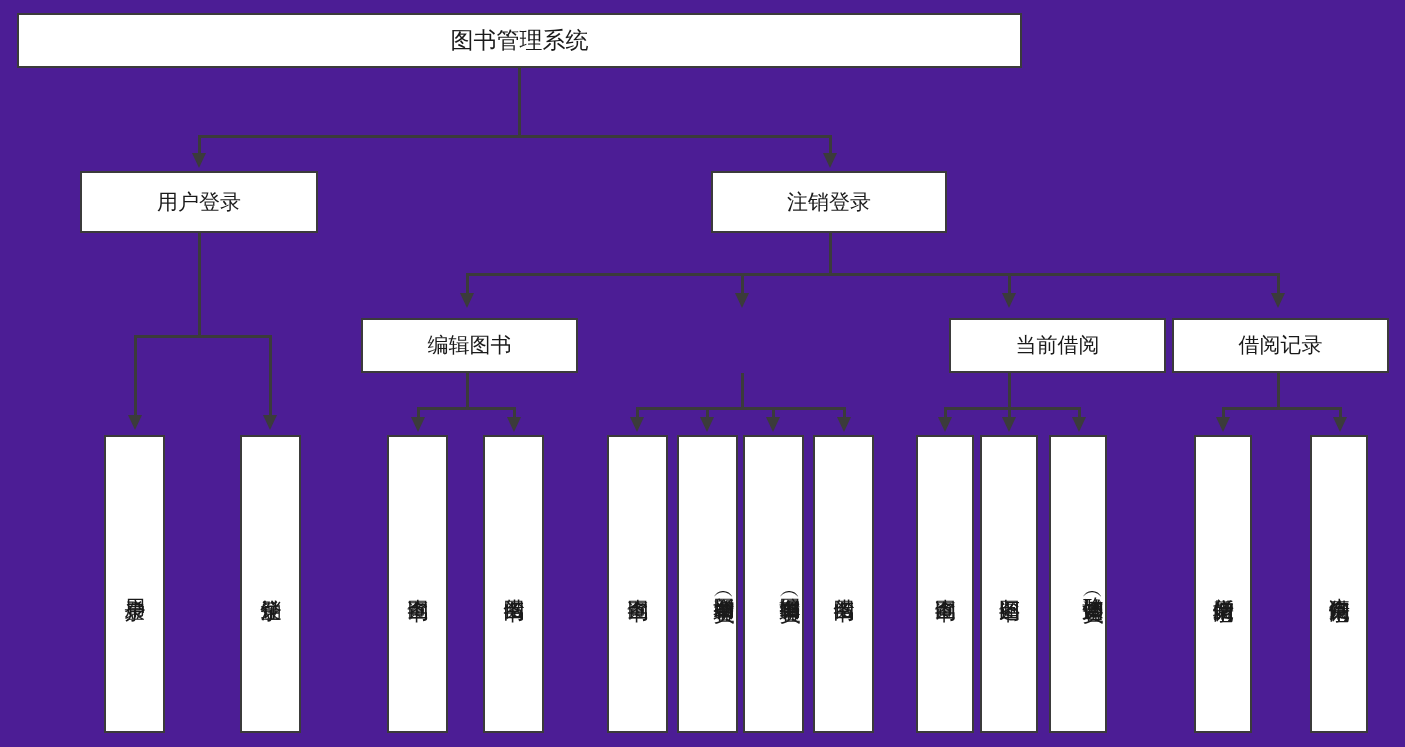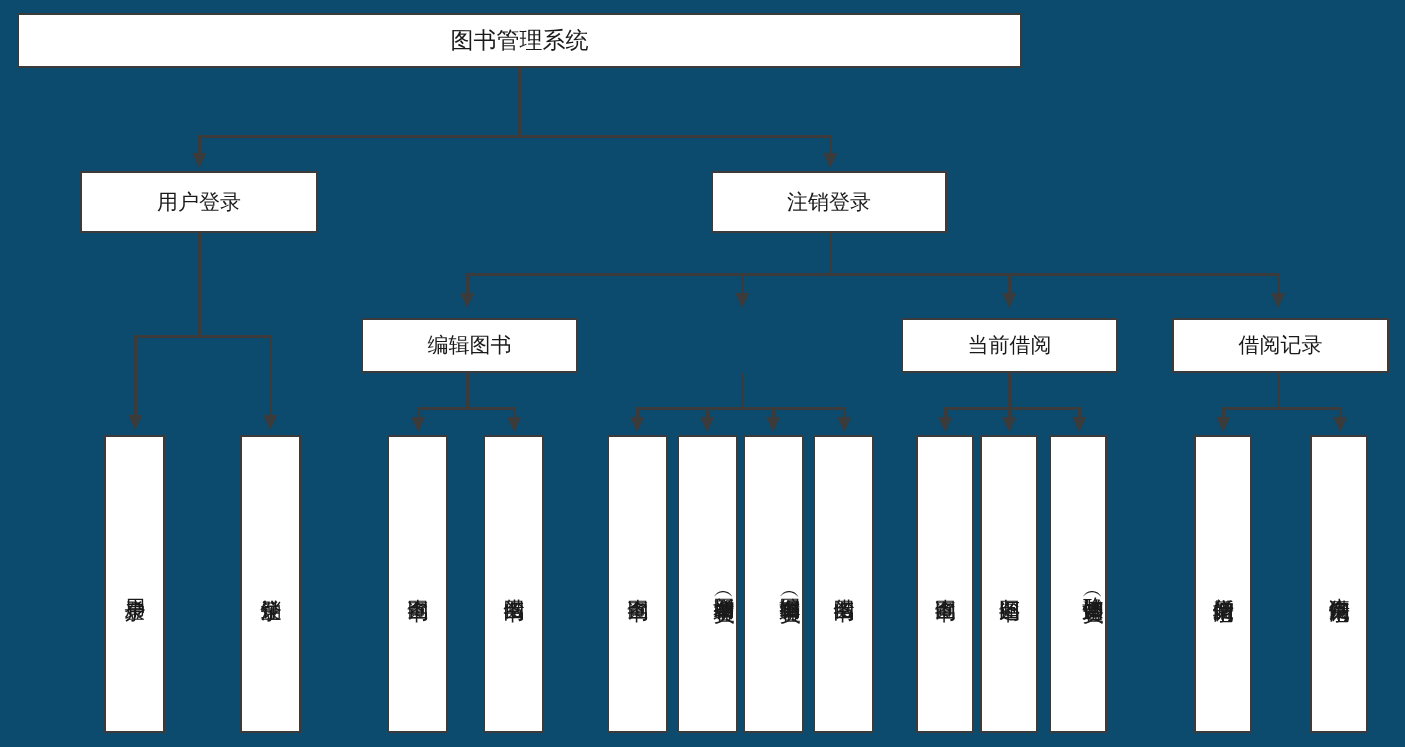"图书管理系统" #canvas { background: #0c4a6e -> #4c1d95 }
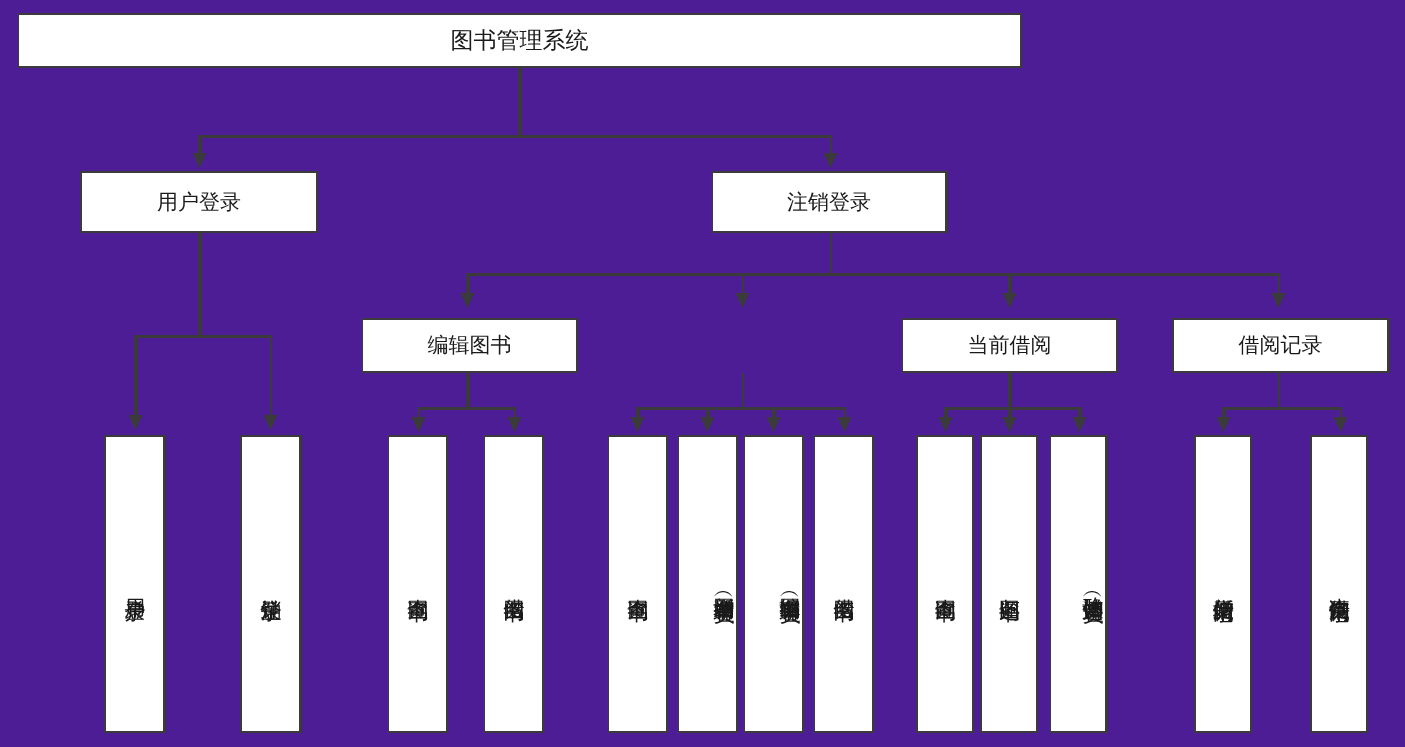"当前借阅" div.node { left: 901px -> 949px }
